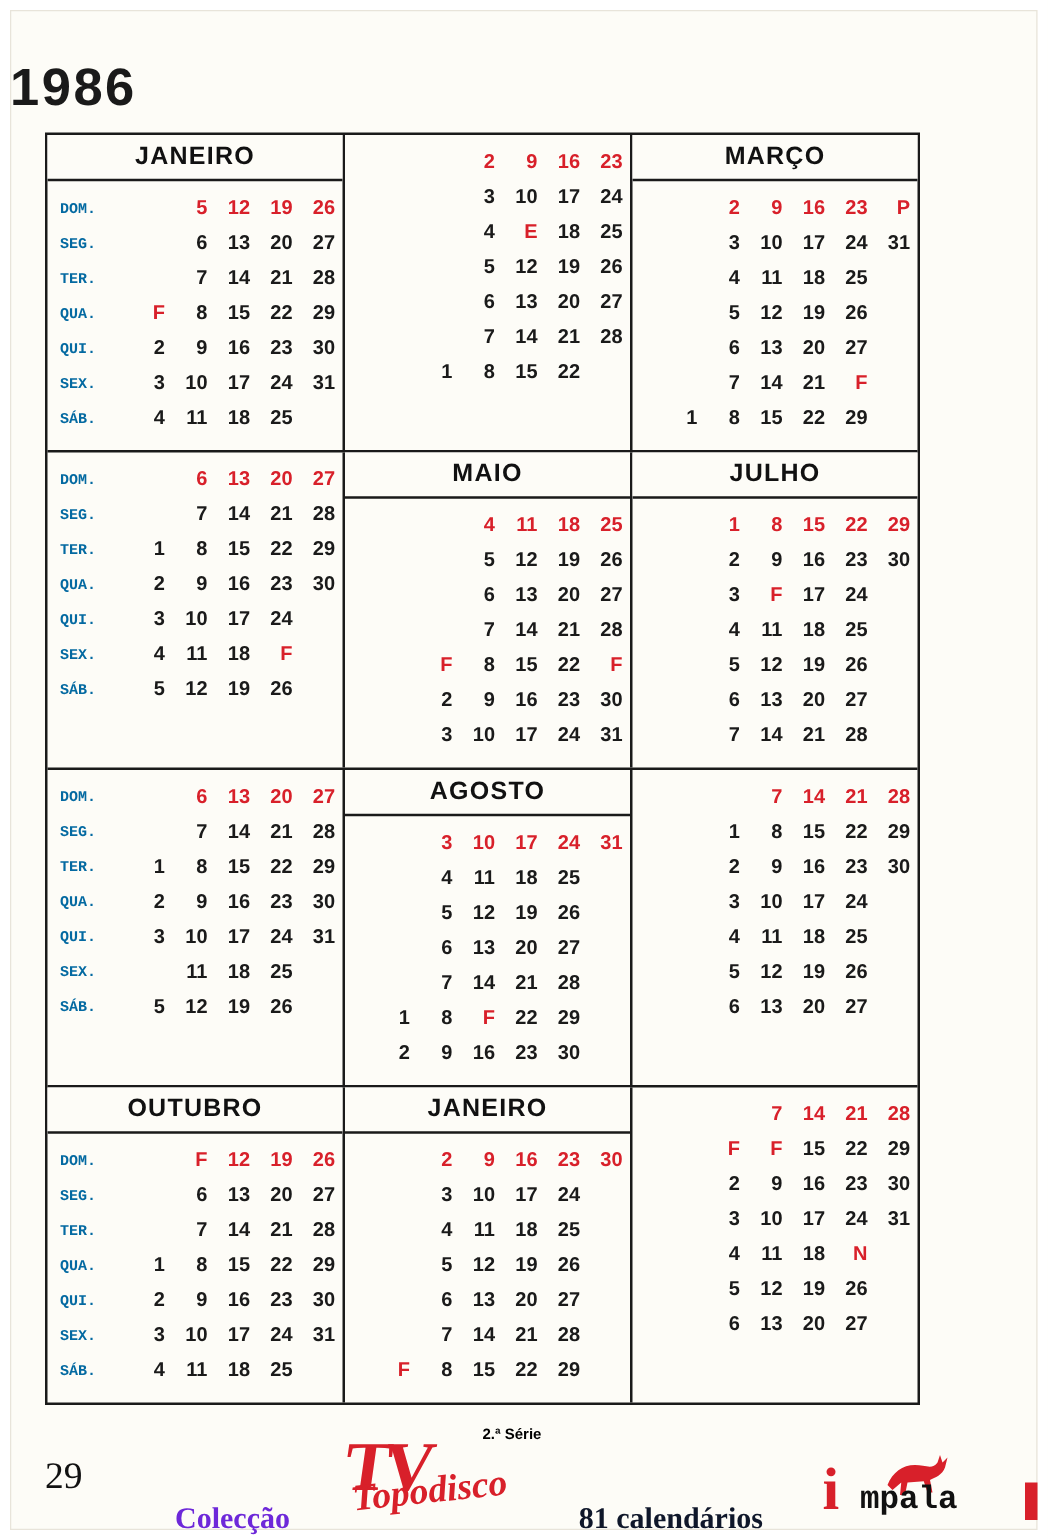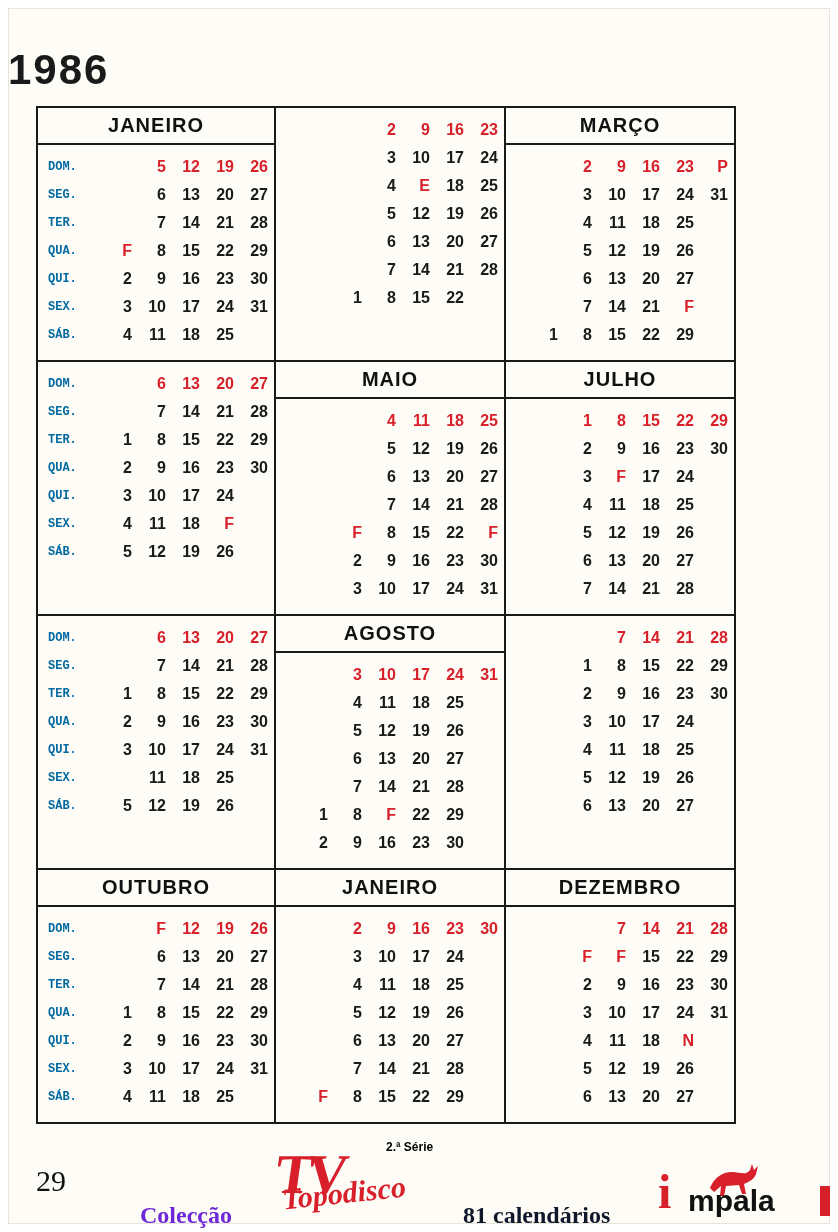"DEZEMBRO" div.month-title { html: <div>DEZEMBRO</div> -> none }
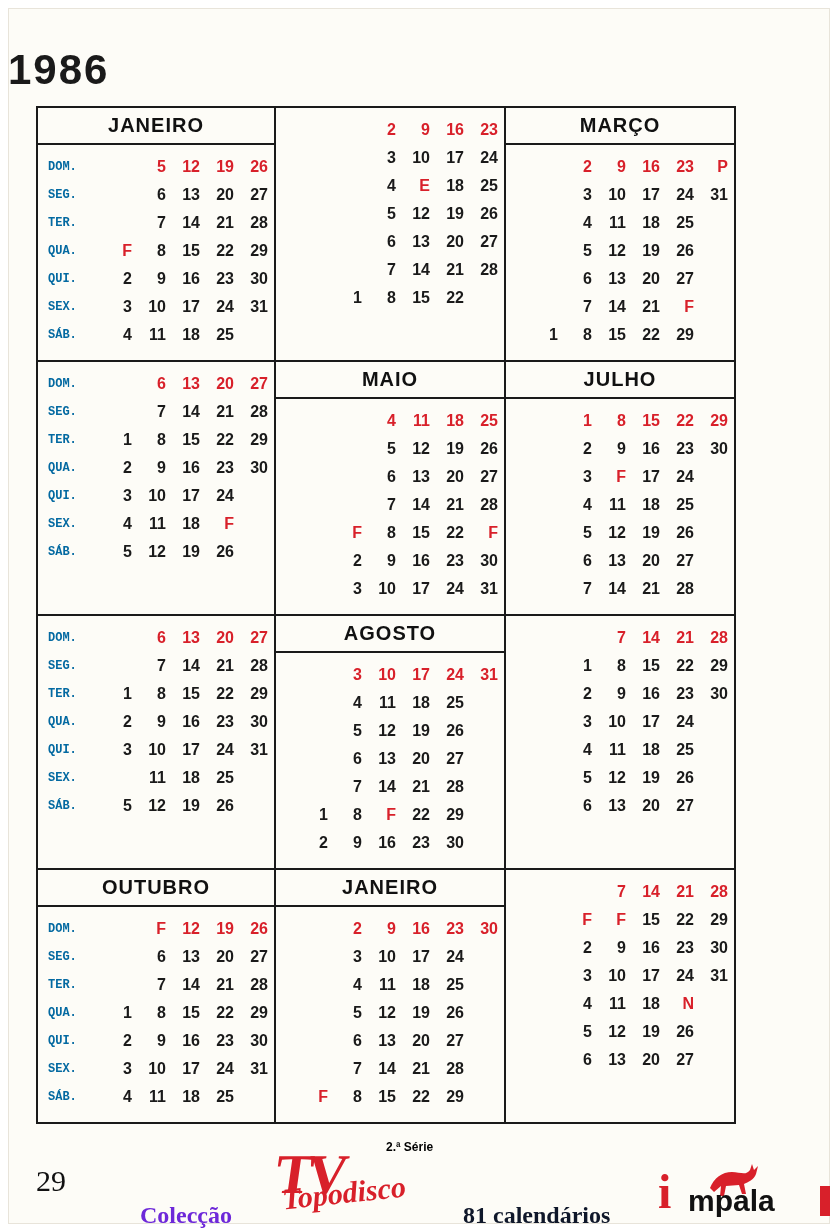"mpala" .impala-rest { font-family: Liberation Sans, sans-serif -> Liberation Mono, monospace; font-size: 30px -> 26px }
